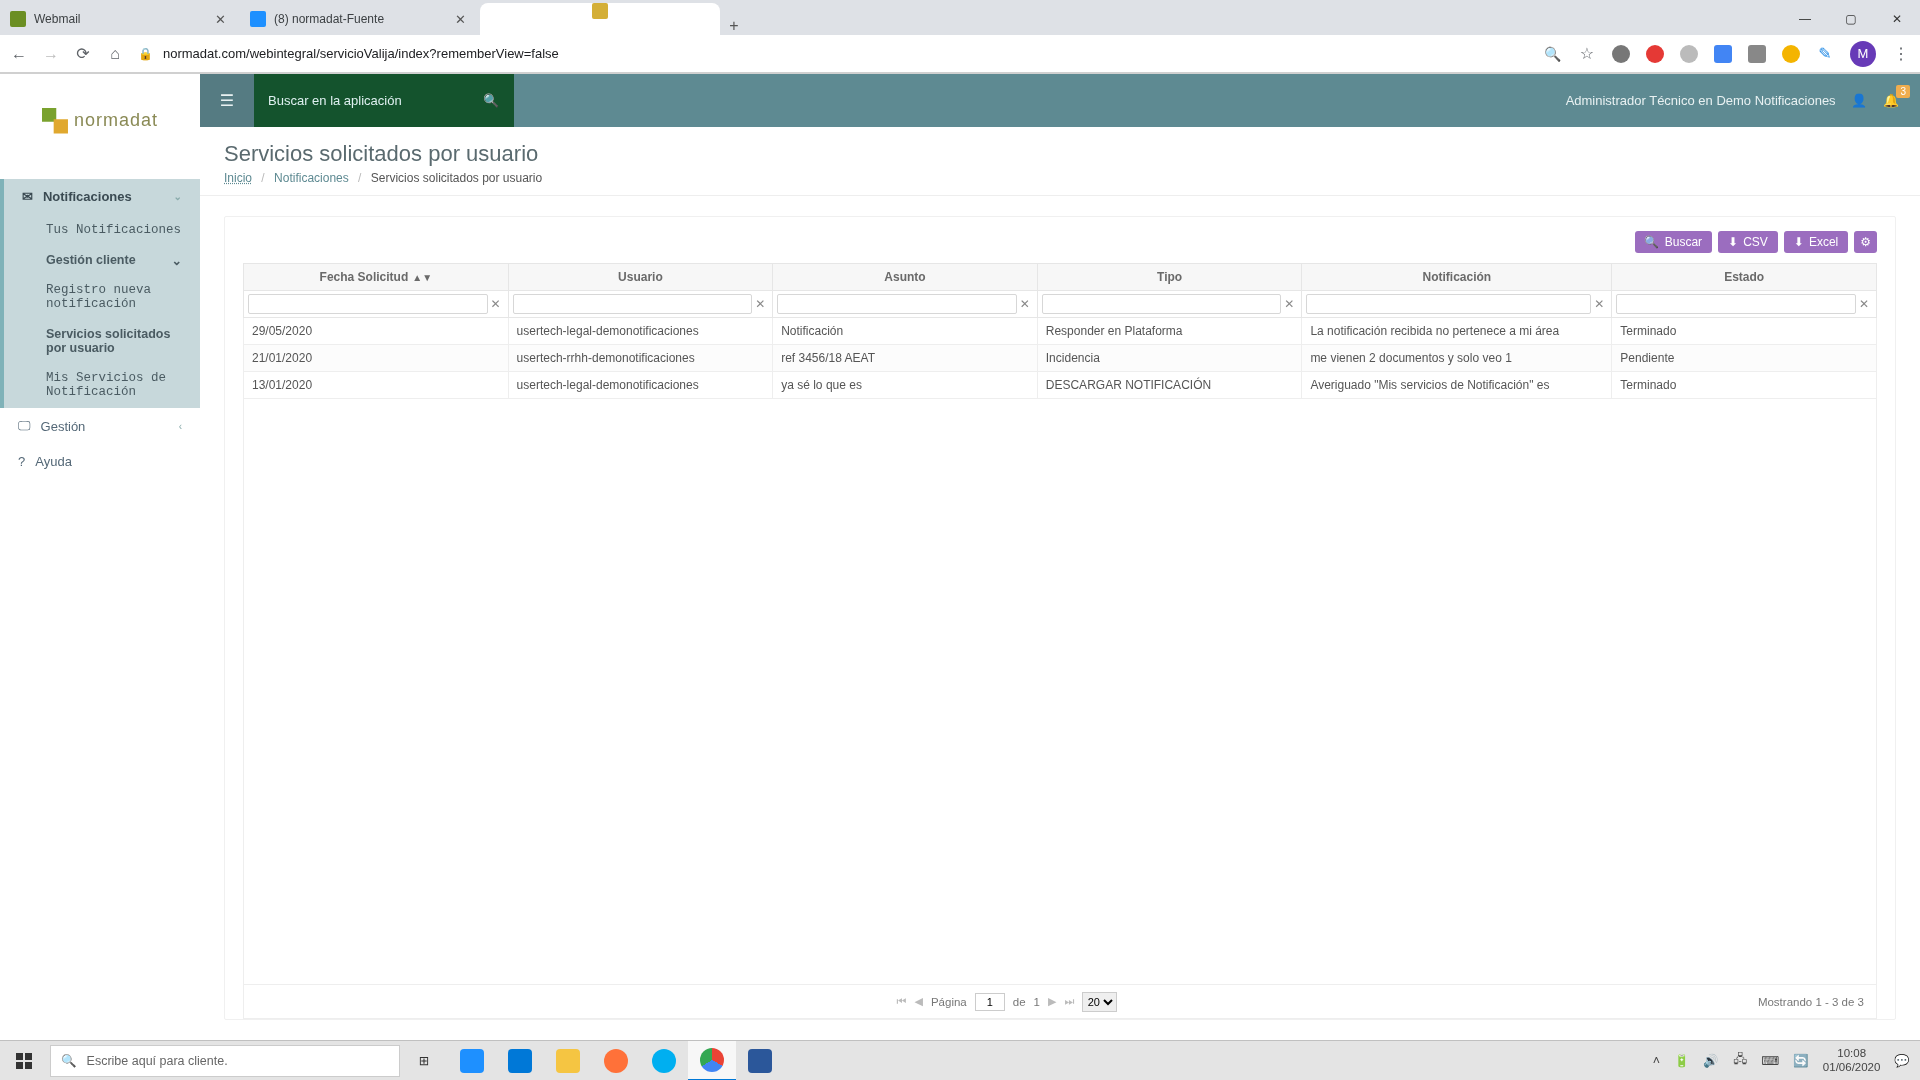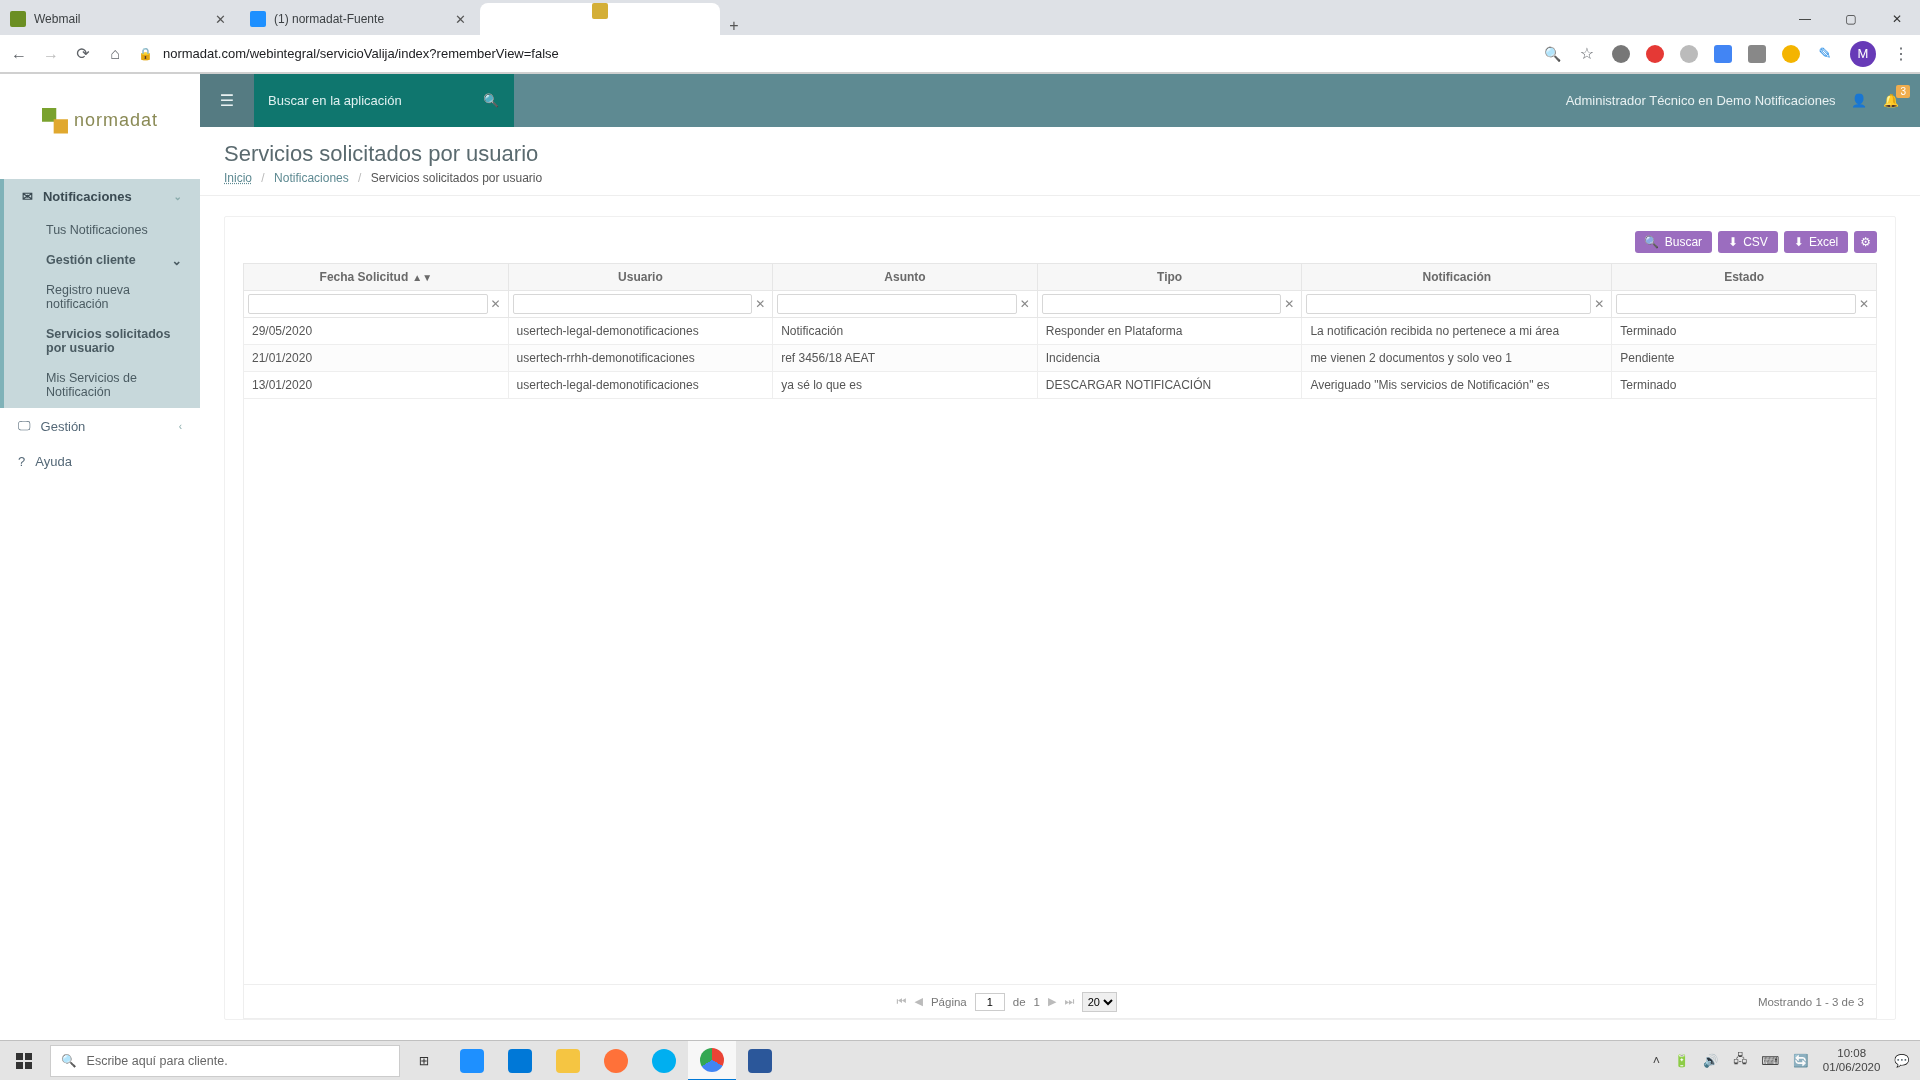"(1) normadat-Fuente" span.tab-title { text: 1 -> 8 }
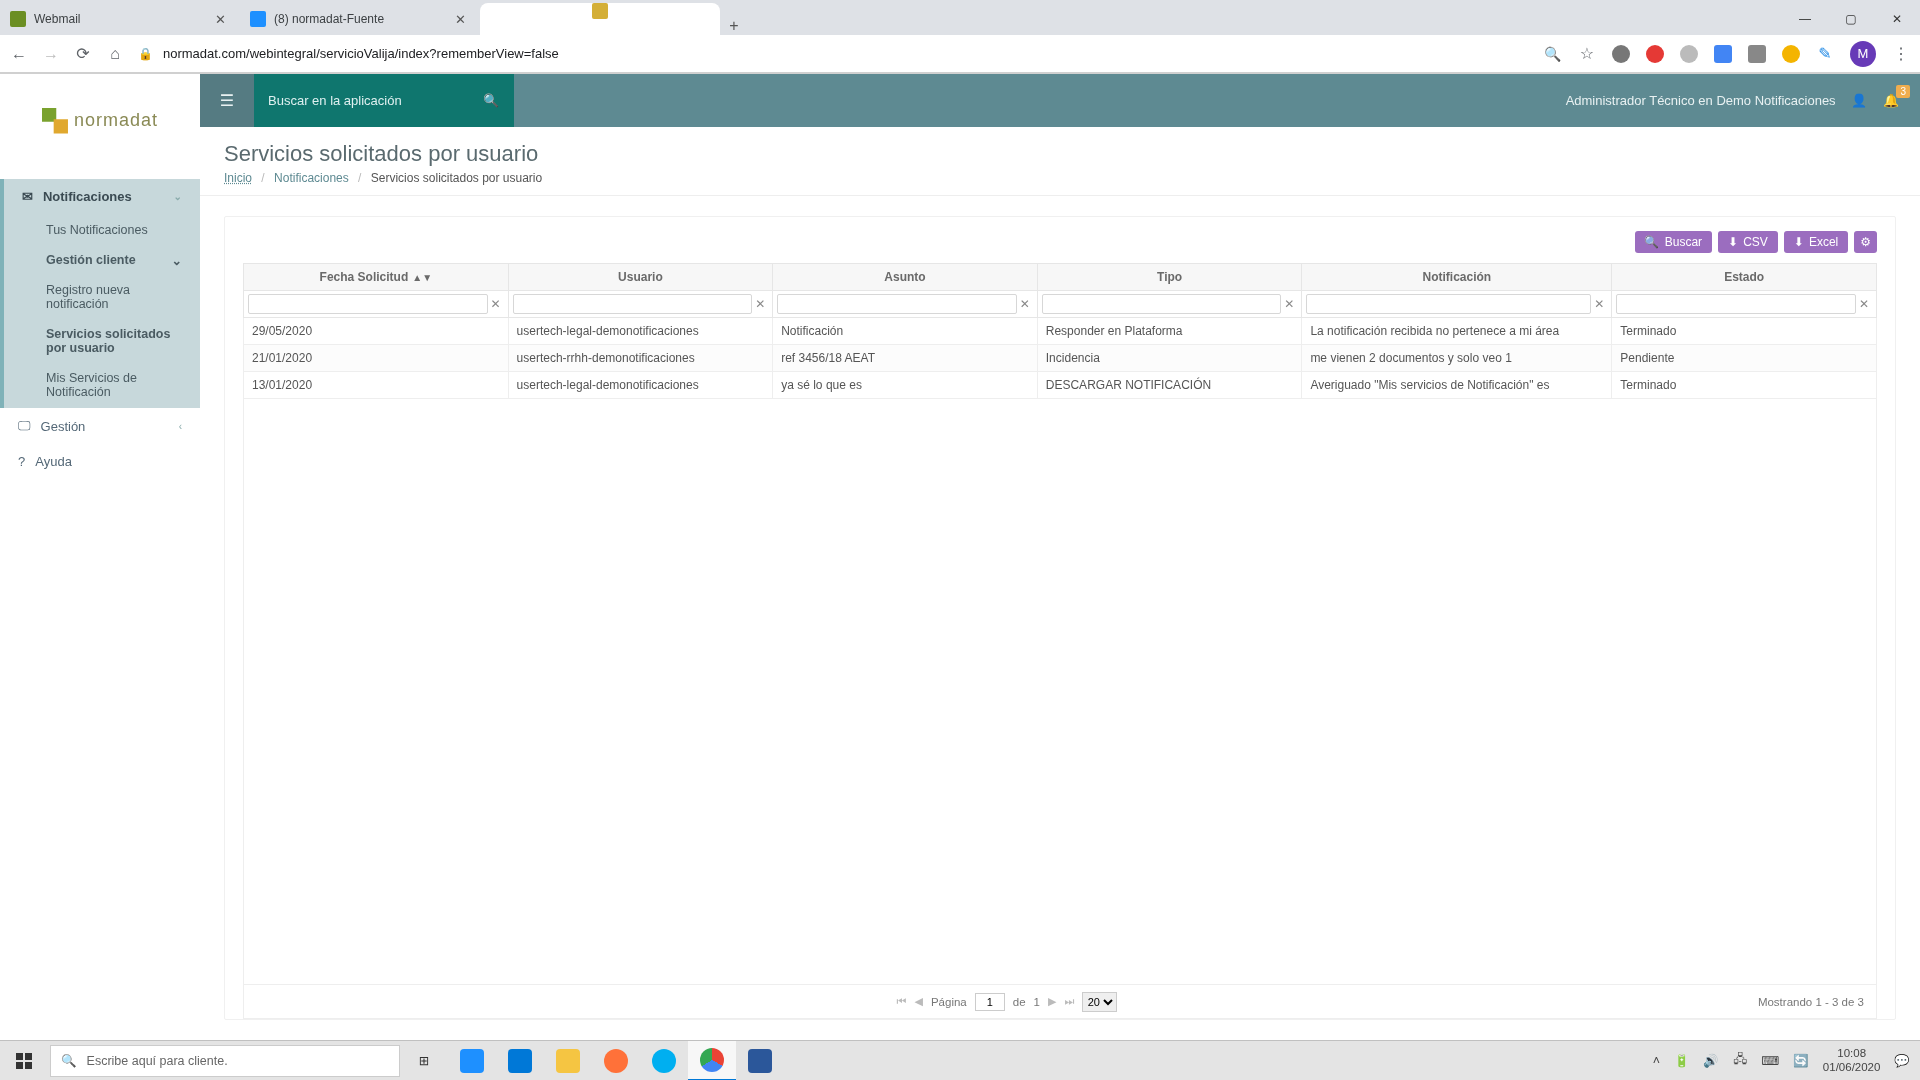"Buscar en la aplicación" .search-field { background: #0f766e -> #14532d }
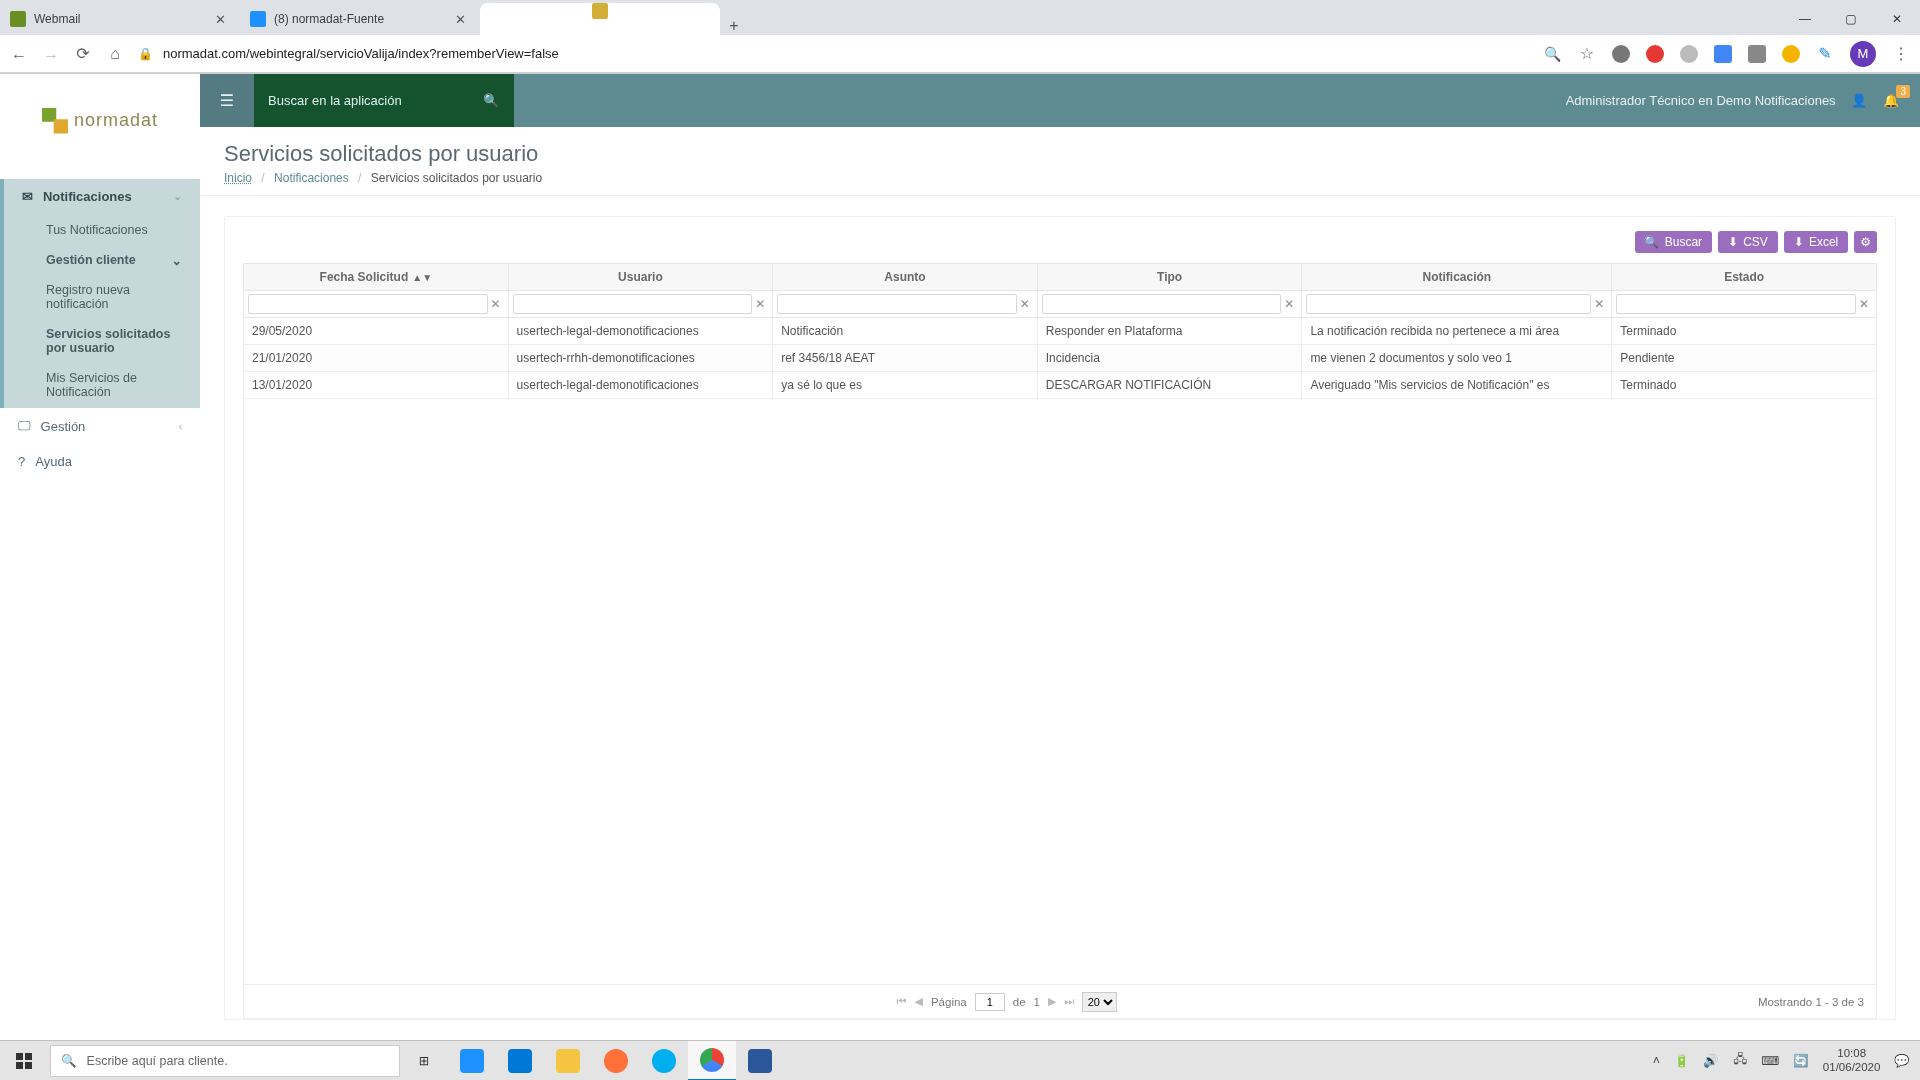"Tus Notificaciones" .menu-sub .menu-item.plain { font-family: none -> Liberation Mono, monospace }
